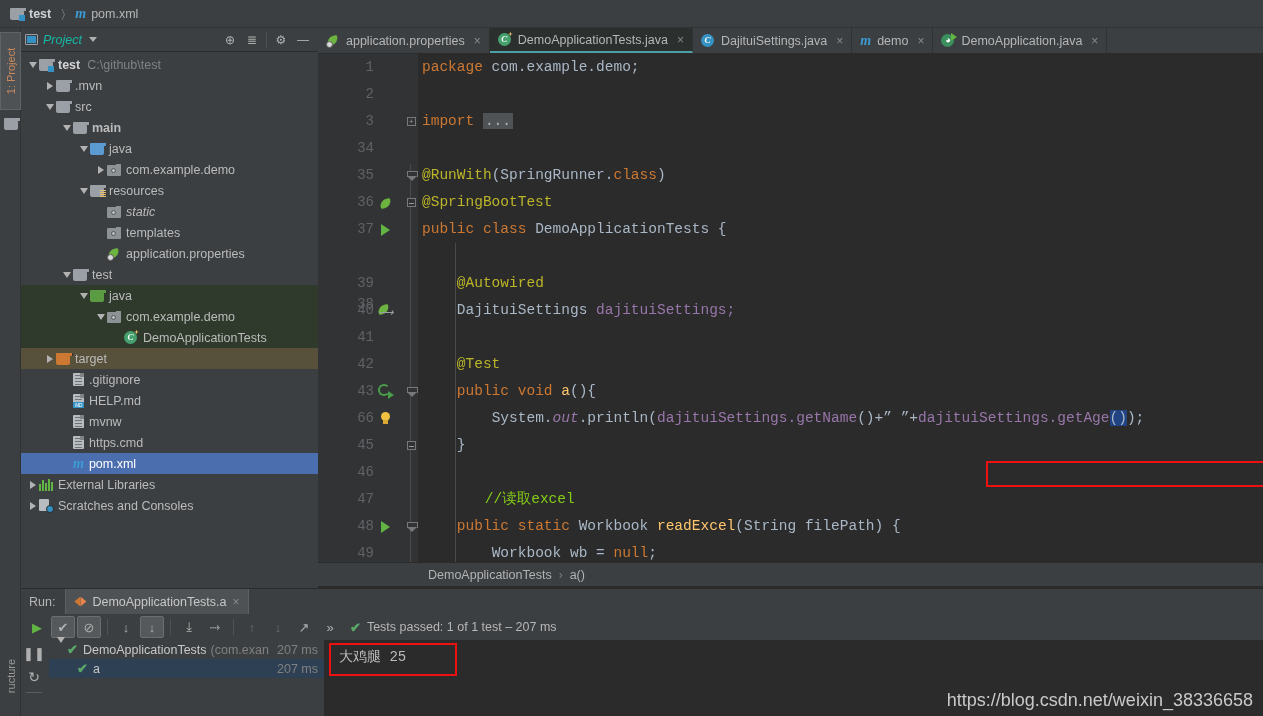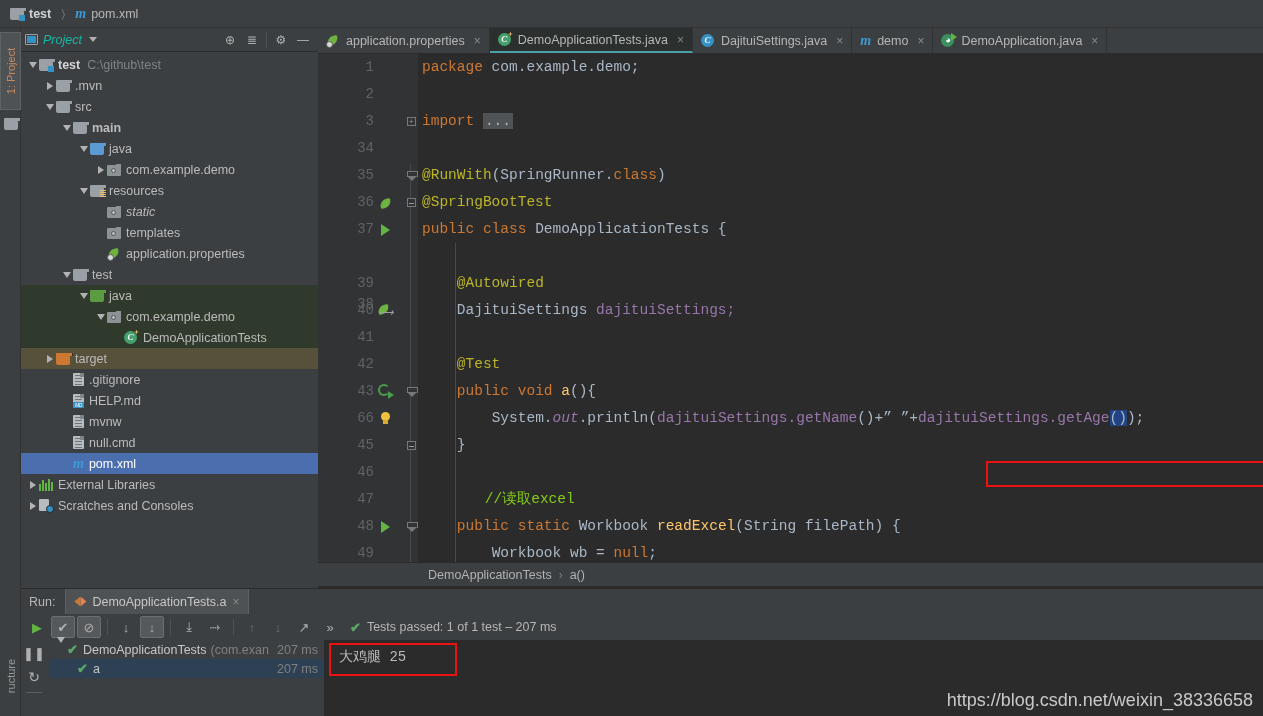"null.cmd" span.tlabel { text: null.cmd -> https.cmd }
